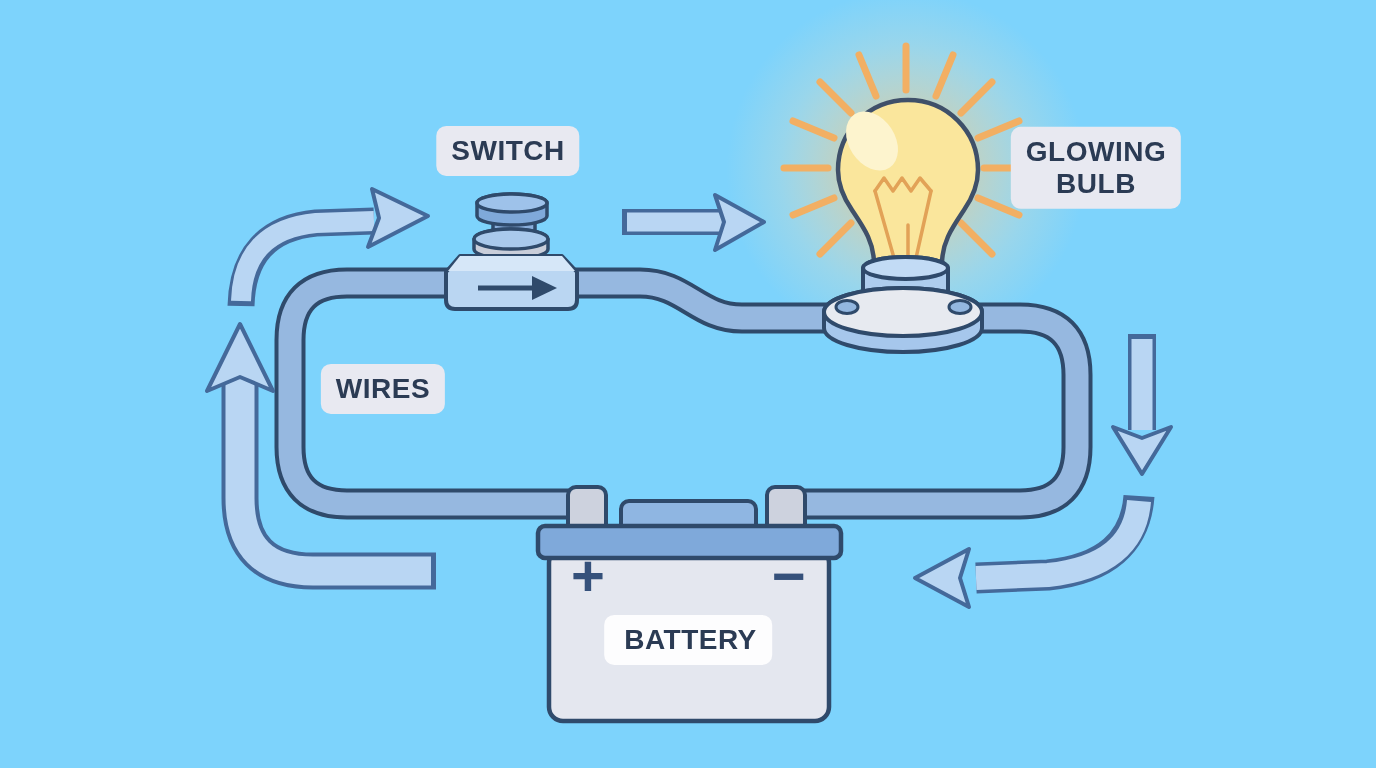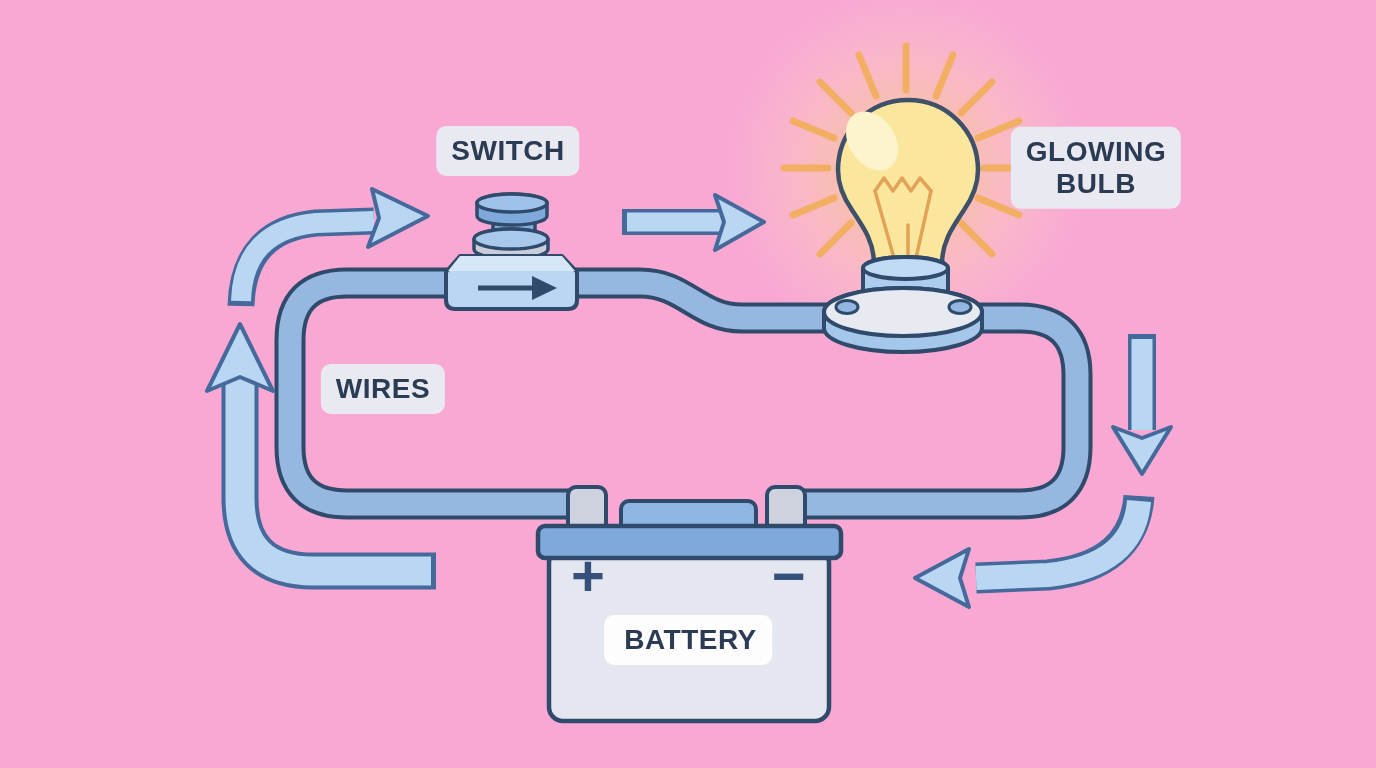"SWITCH" .stage { background: #f9a8d4 -> #7dd3fc }
